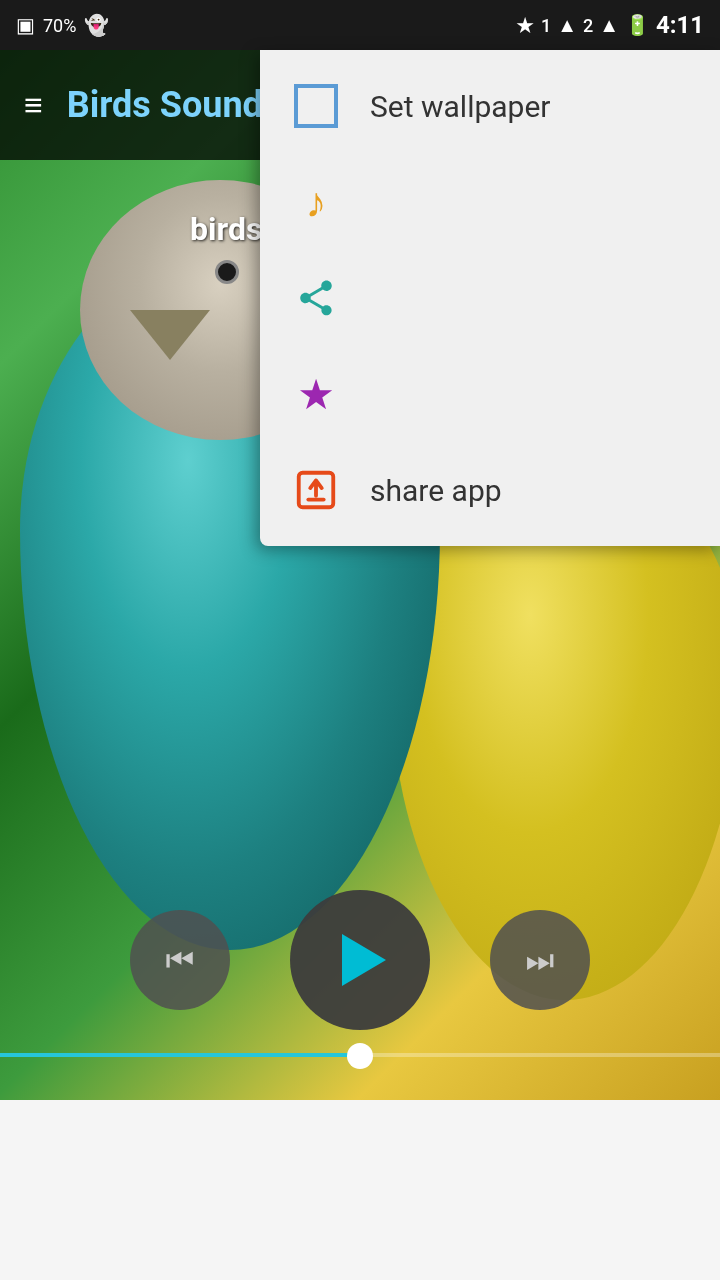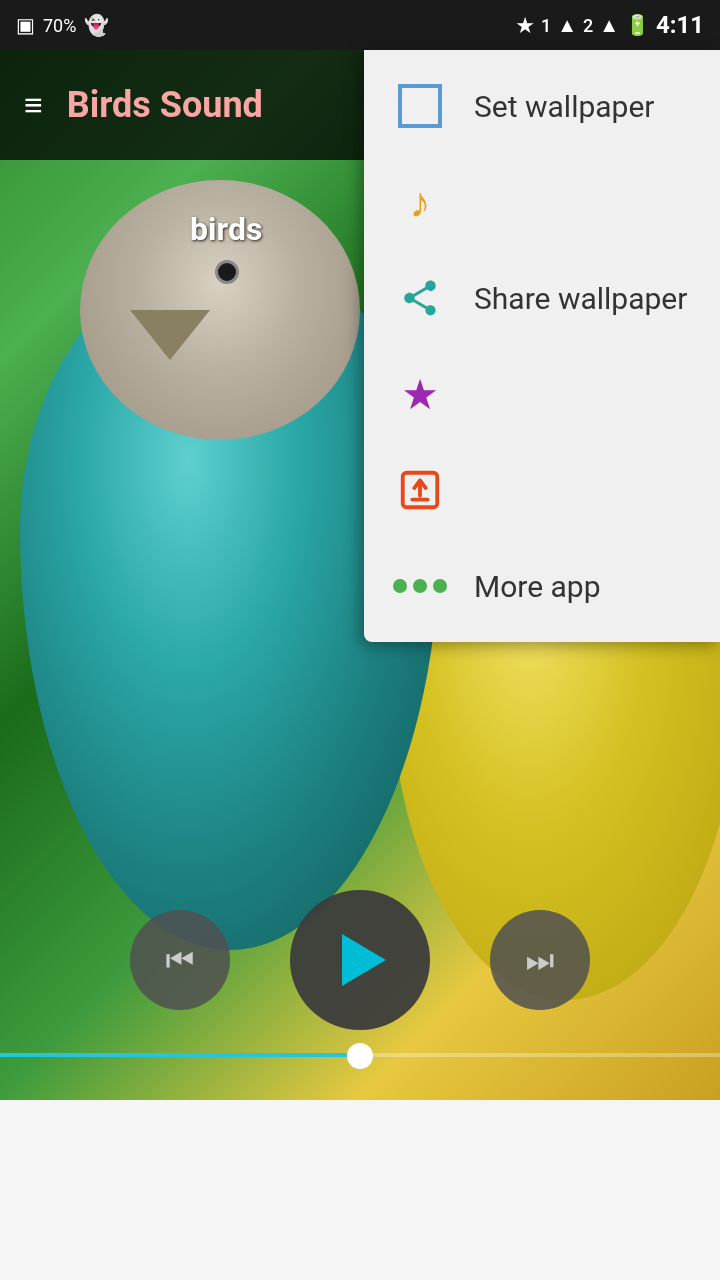"Birds Sound" .app-title { color: #fca5a5 -> #7dd3fc }
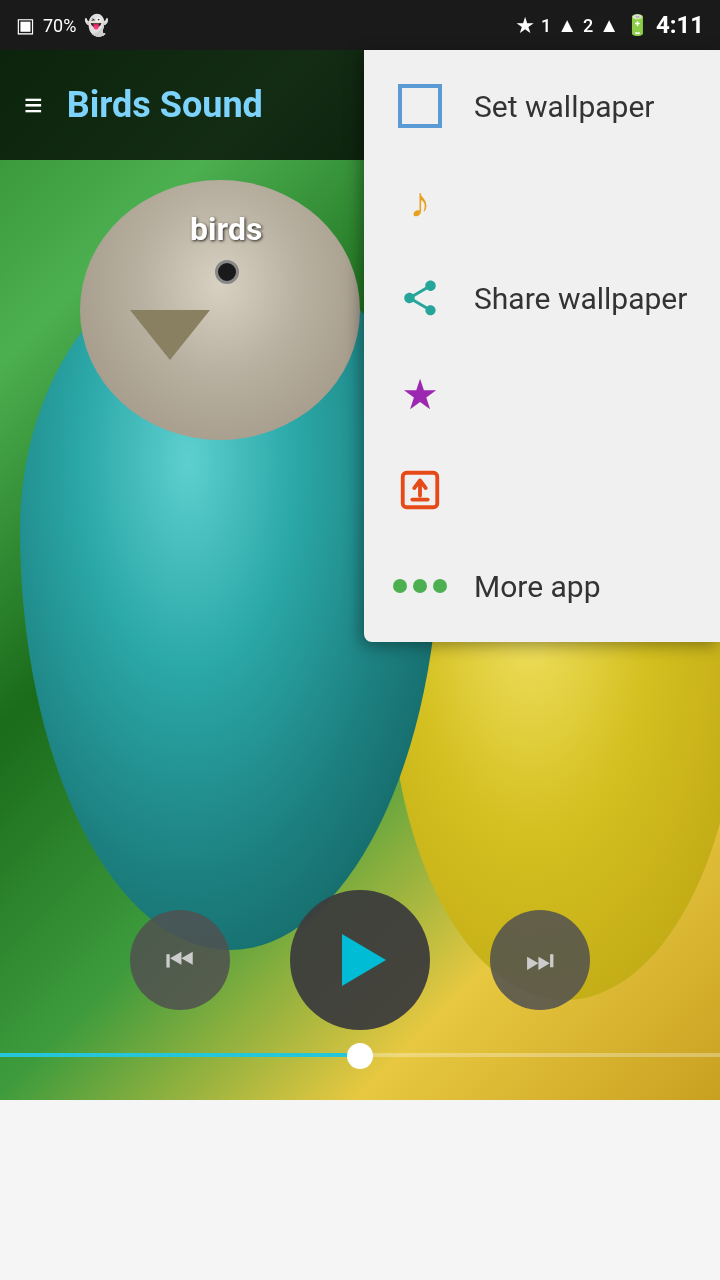"Set wallpaper" .dropdown-overlay { width: 356px -> 460px }
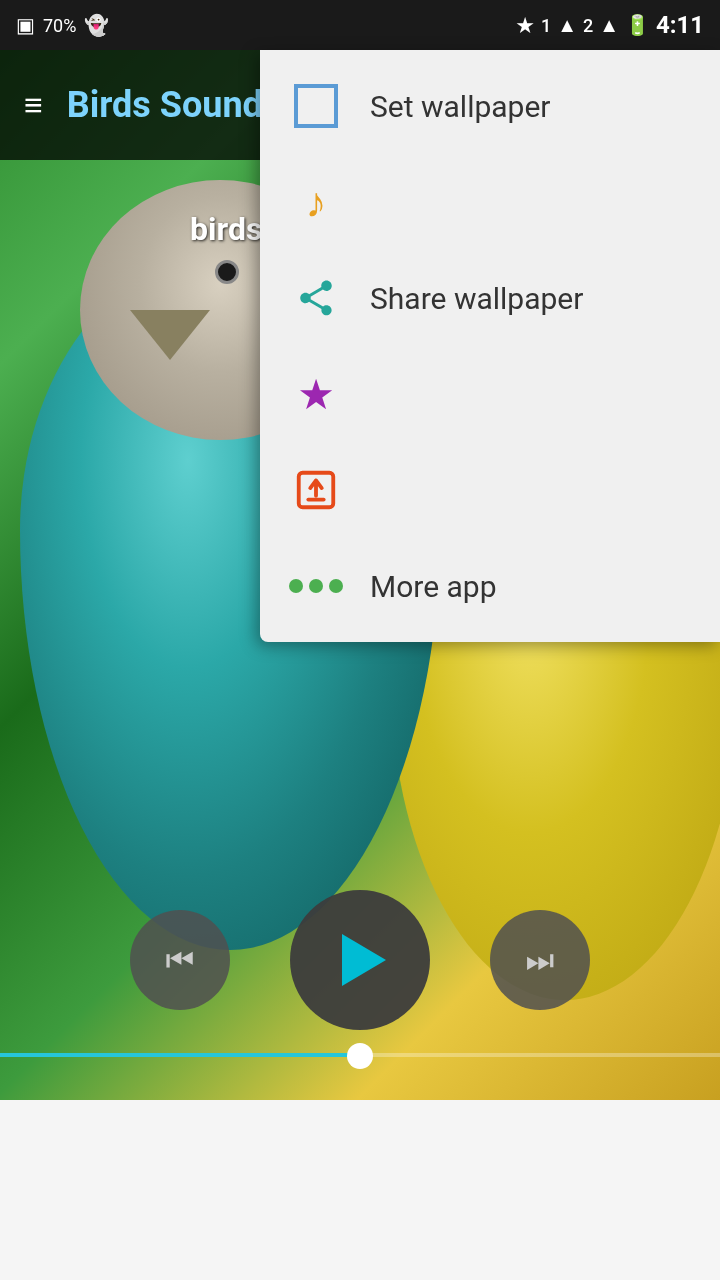"Share wallpaper" span.menu-label { html: <span>Share wallpaper</span> -> none }
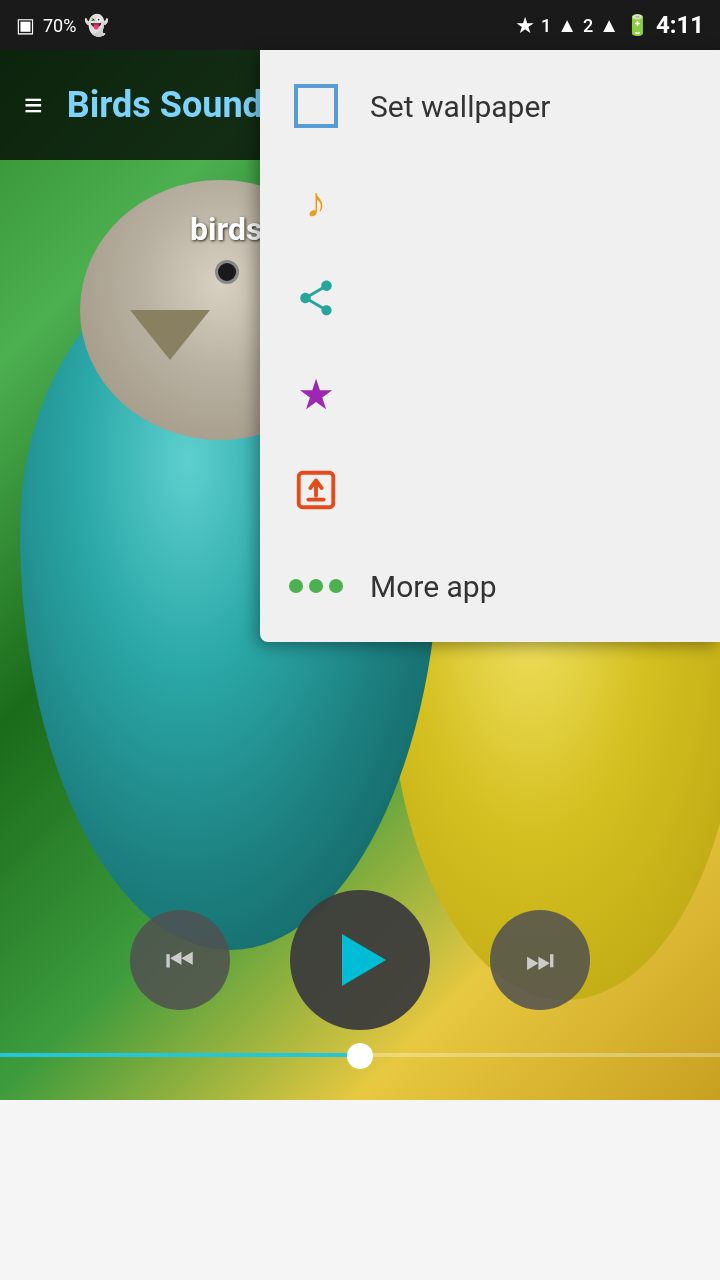"share app" span.menu-label { html: none -> <span>share app</span> }
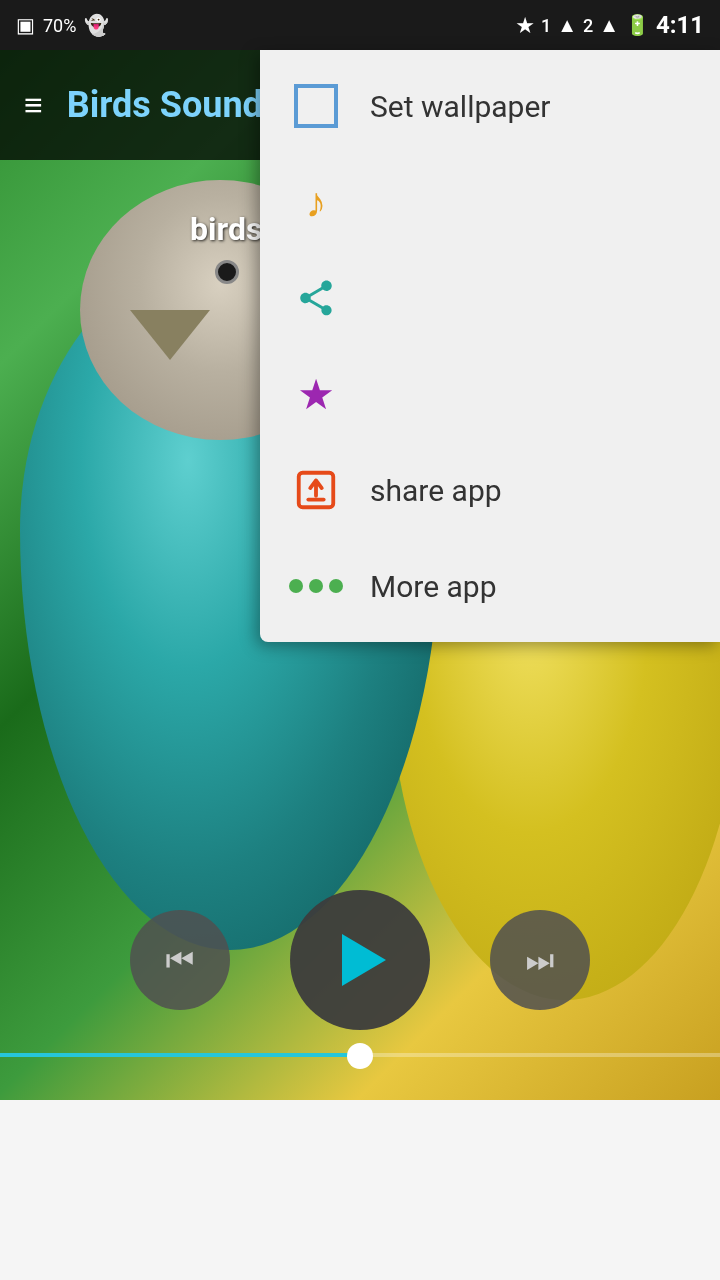"More app" div.menu-item { html: <div> <div> <div> <div></div> <div></div> <div></div> </div> </div> <span>More app</span> </div> -> none }
